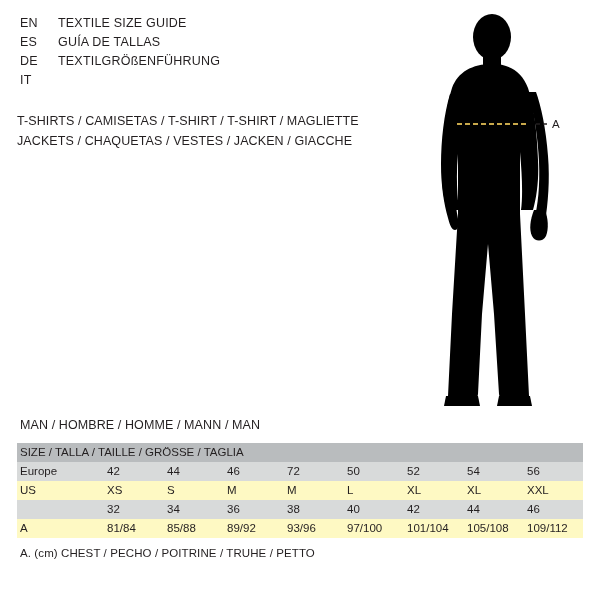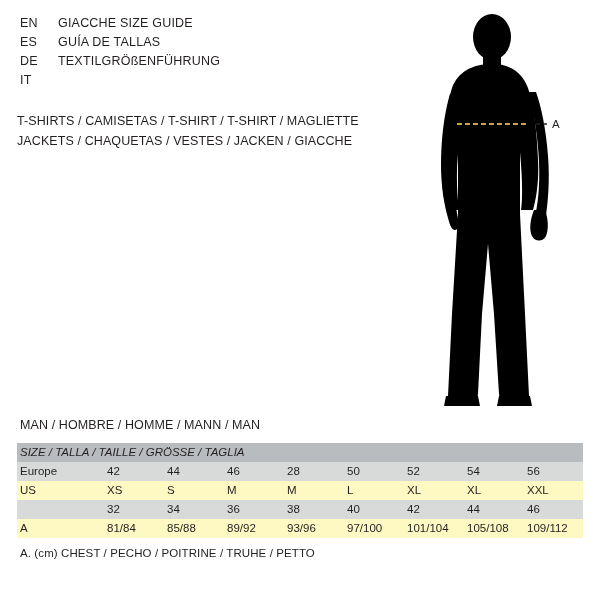"GIACCHE SIZE GUIDE" span.lang-text { text: GIACCHE -> TEXTILE }
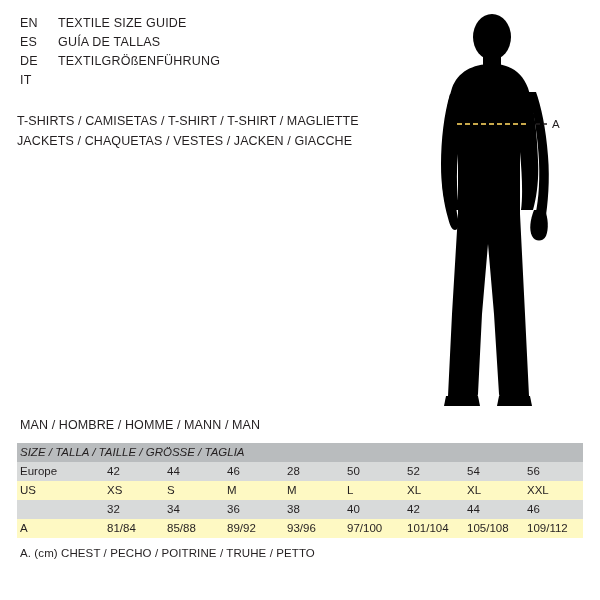"SIZE / TALLA / TAILLE" tr.head td { font-style: italic -> none }
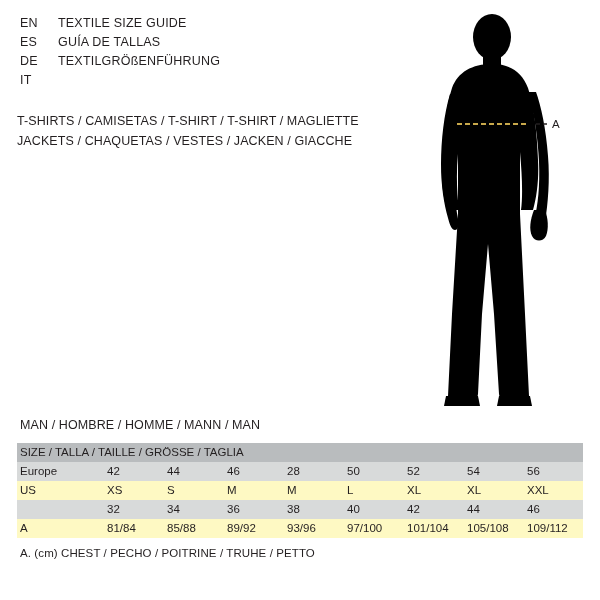"28" td.val { text: 28 -> 72 }
